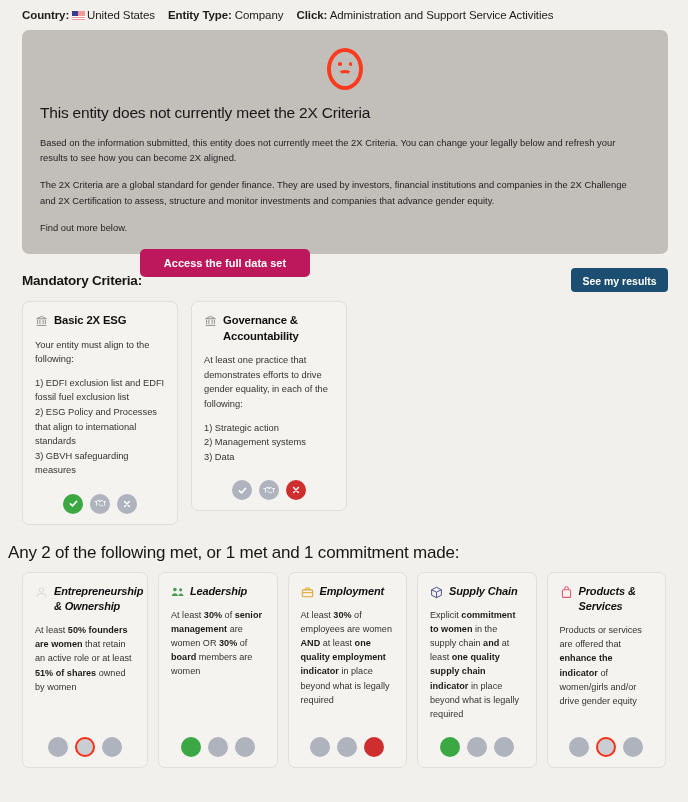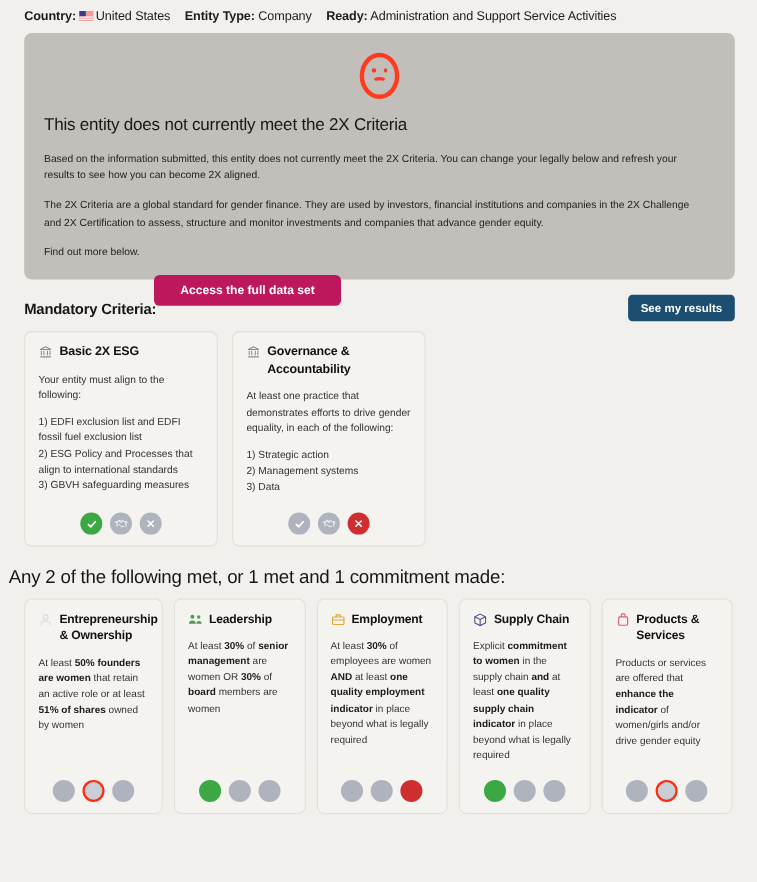"Ready:" span.lbl { text: Ready -> Click }
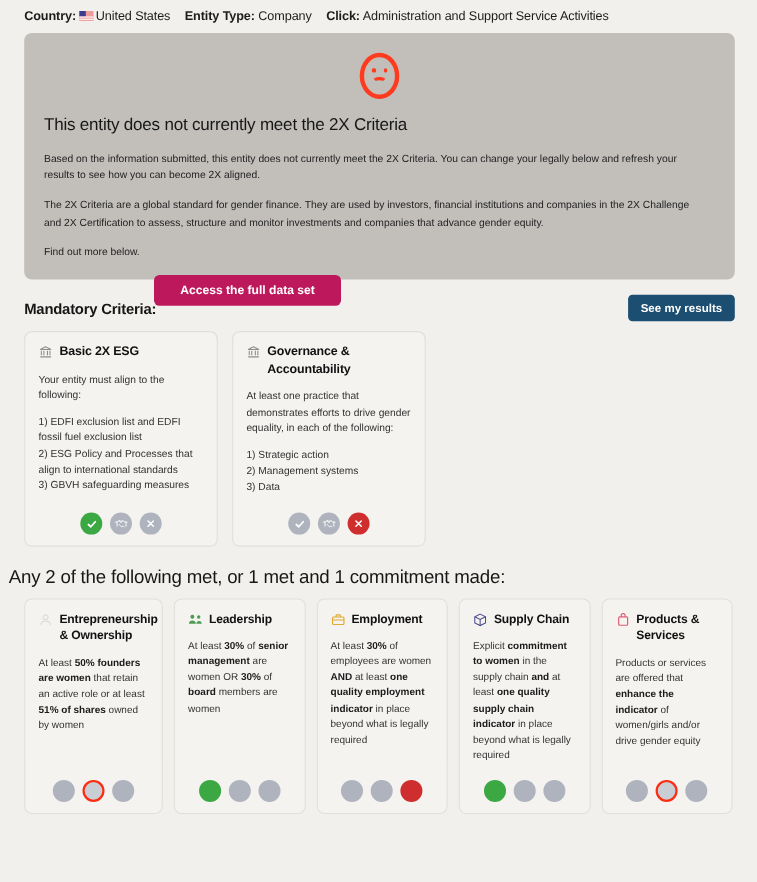"Basic 2X ESG" .card-top { width: 176px -> 156px }
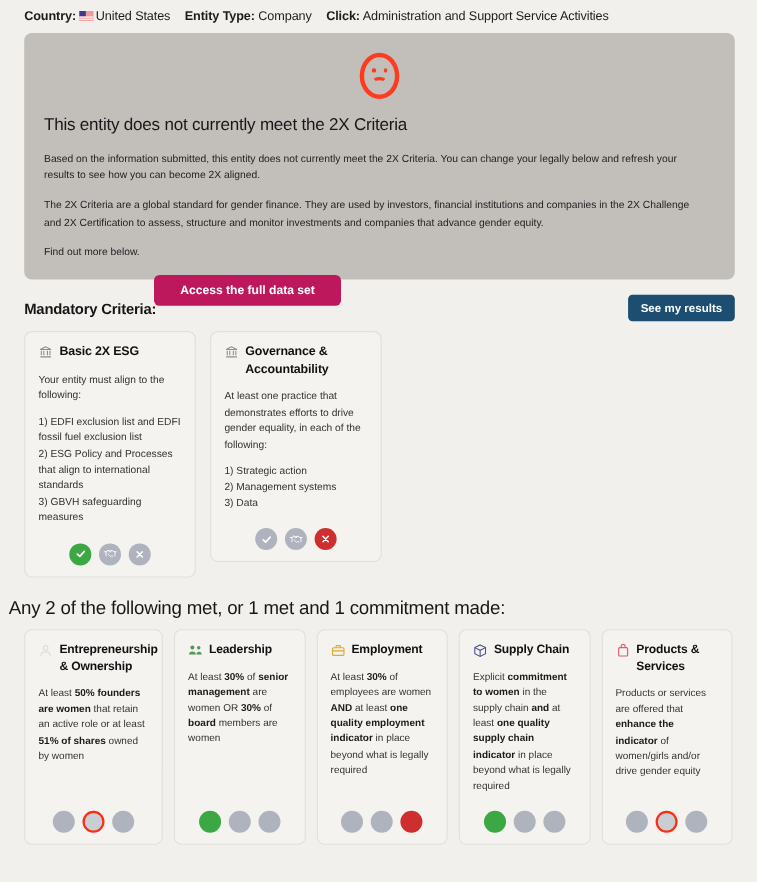"Entrepreneurship & Ownership" .card-bot .ttl { font-style: none -> italic }
